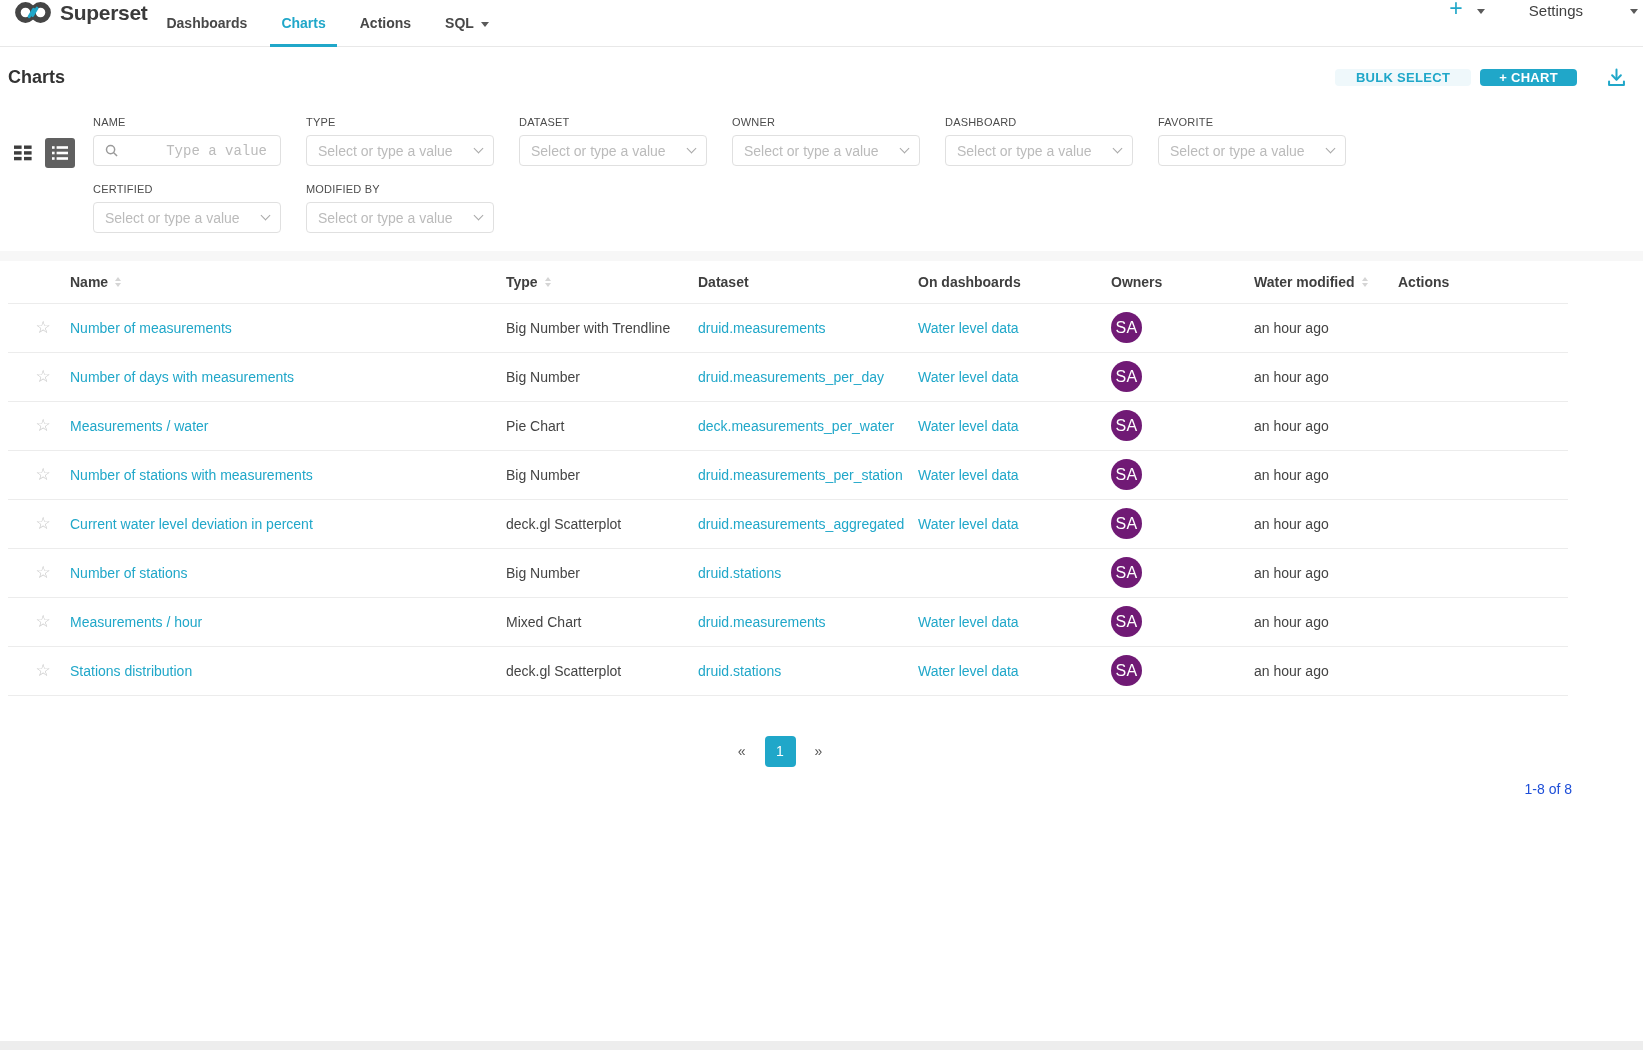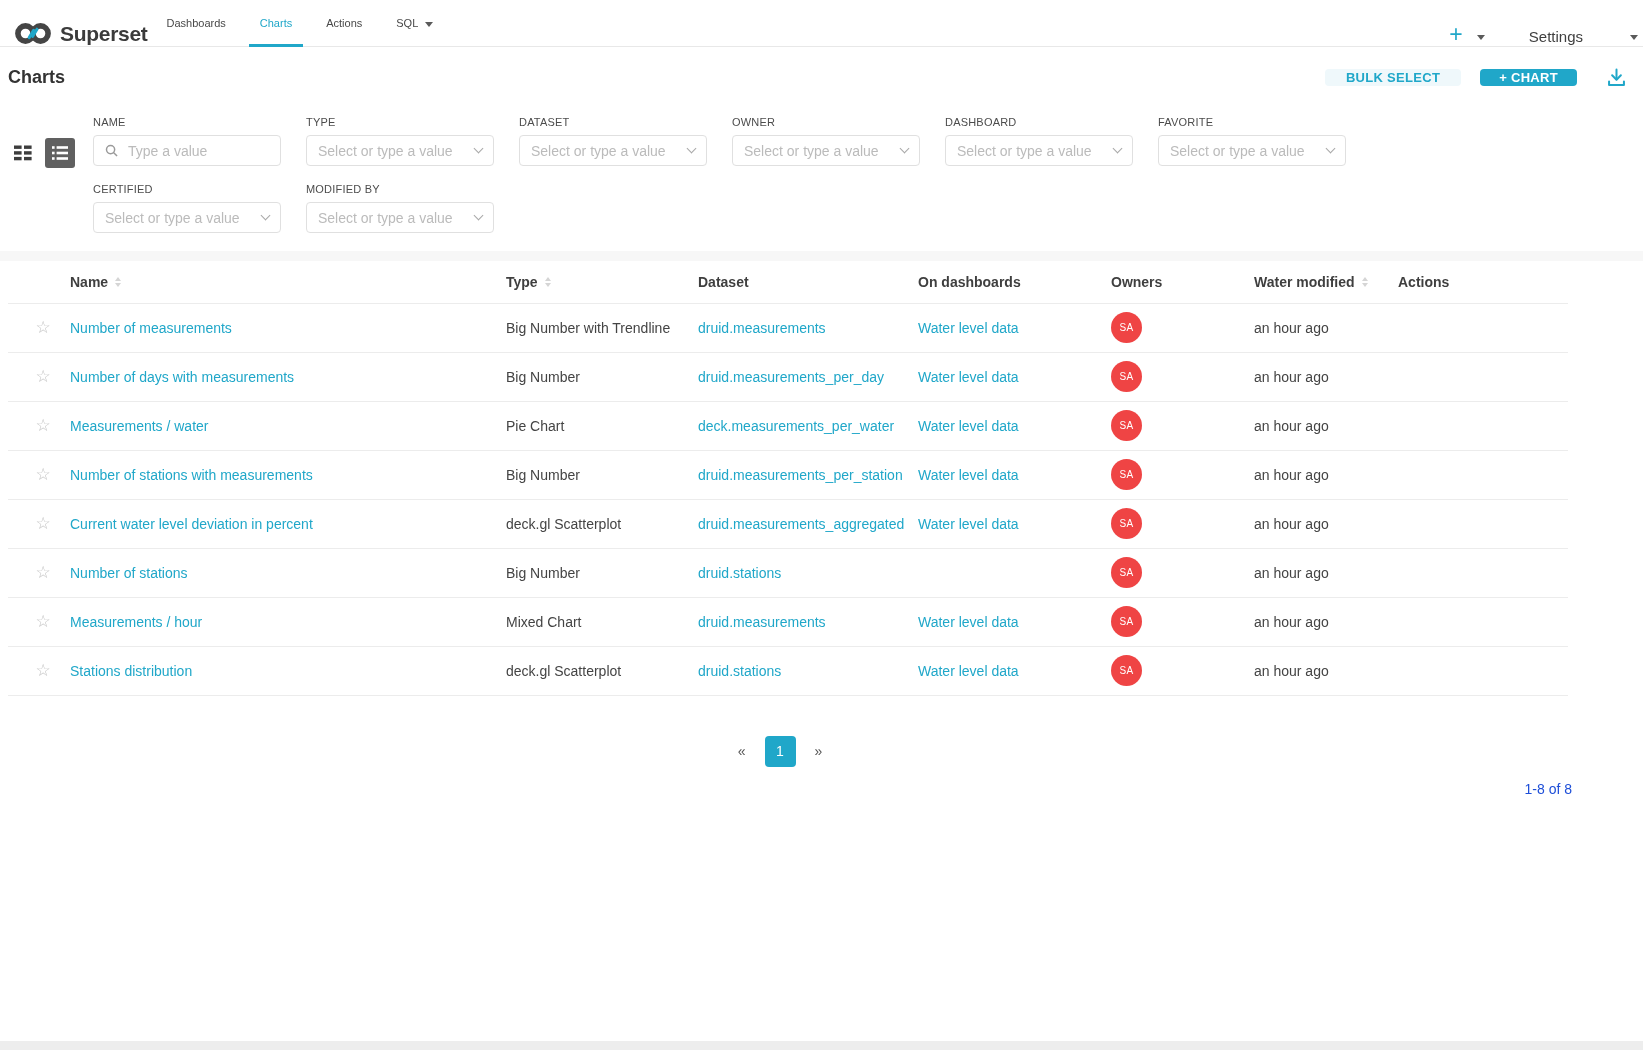"Superset" .navbar { align-items: flex-end -> flex-start }
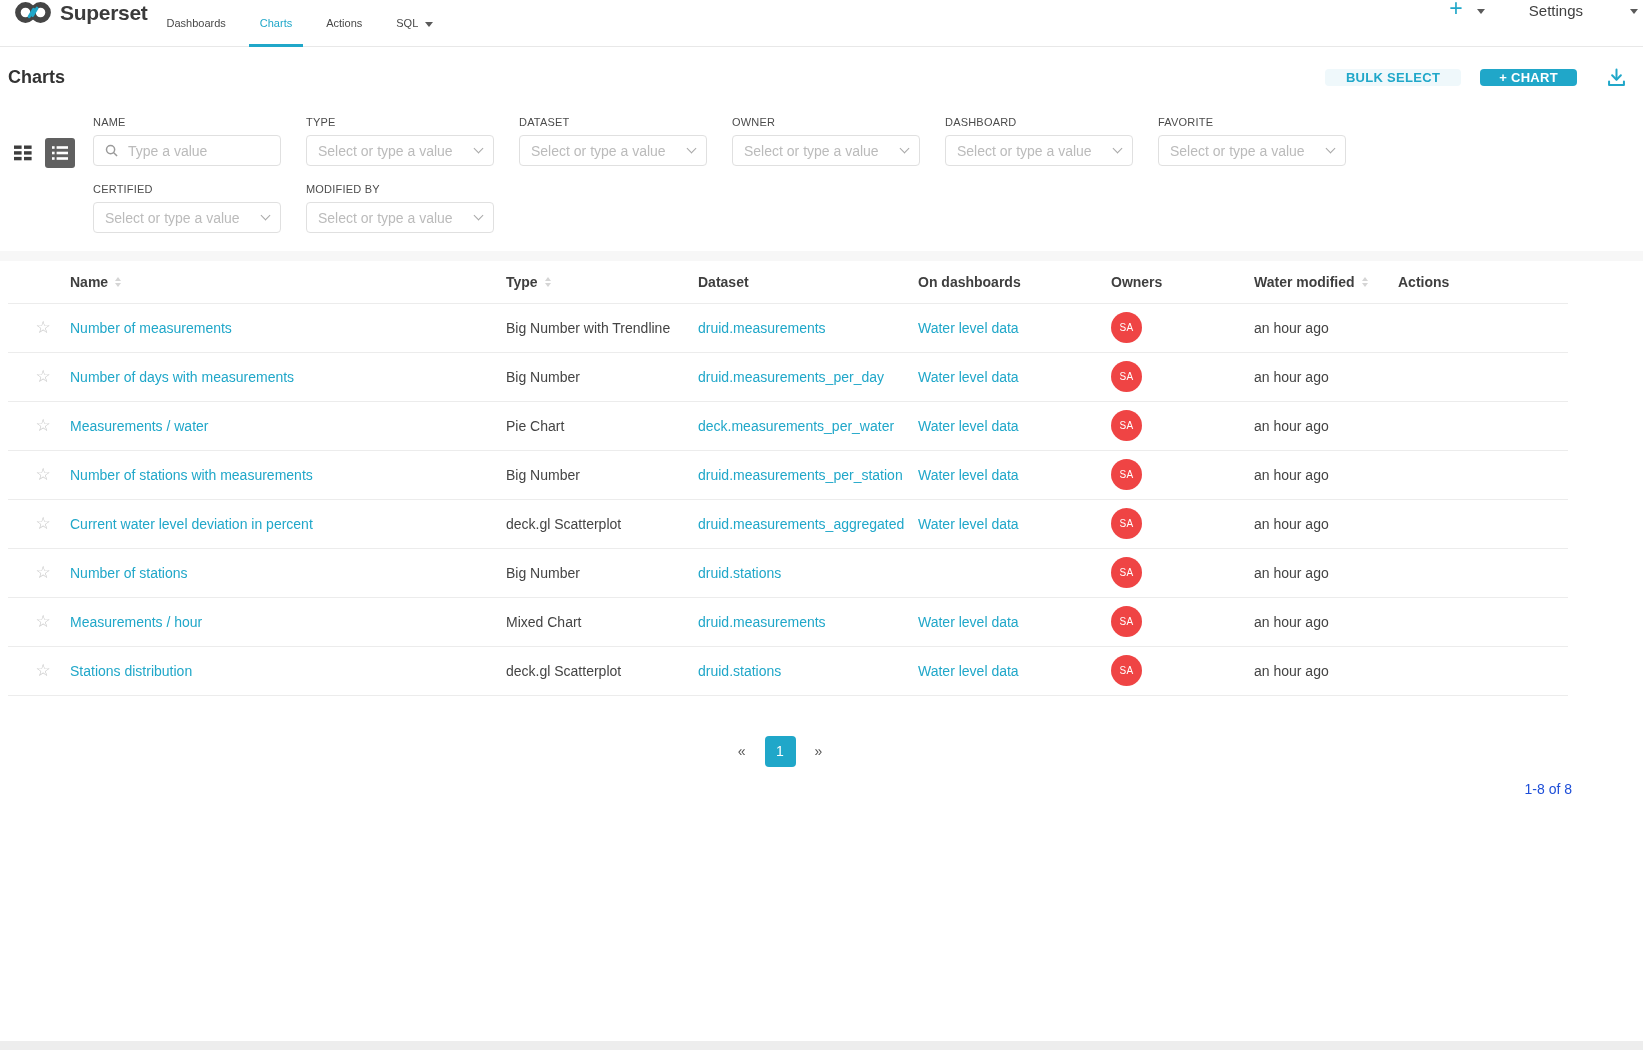"Dashboards" .nav-item { font-size: 11px -> 14px; font-weight: none -> bold }
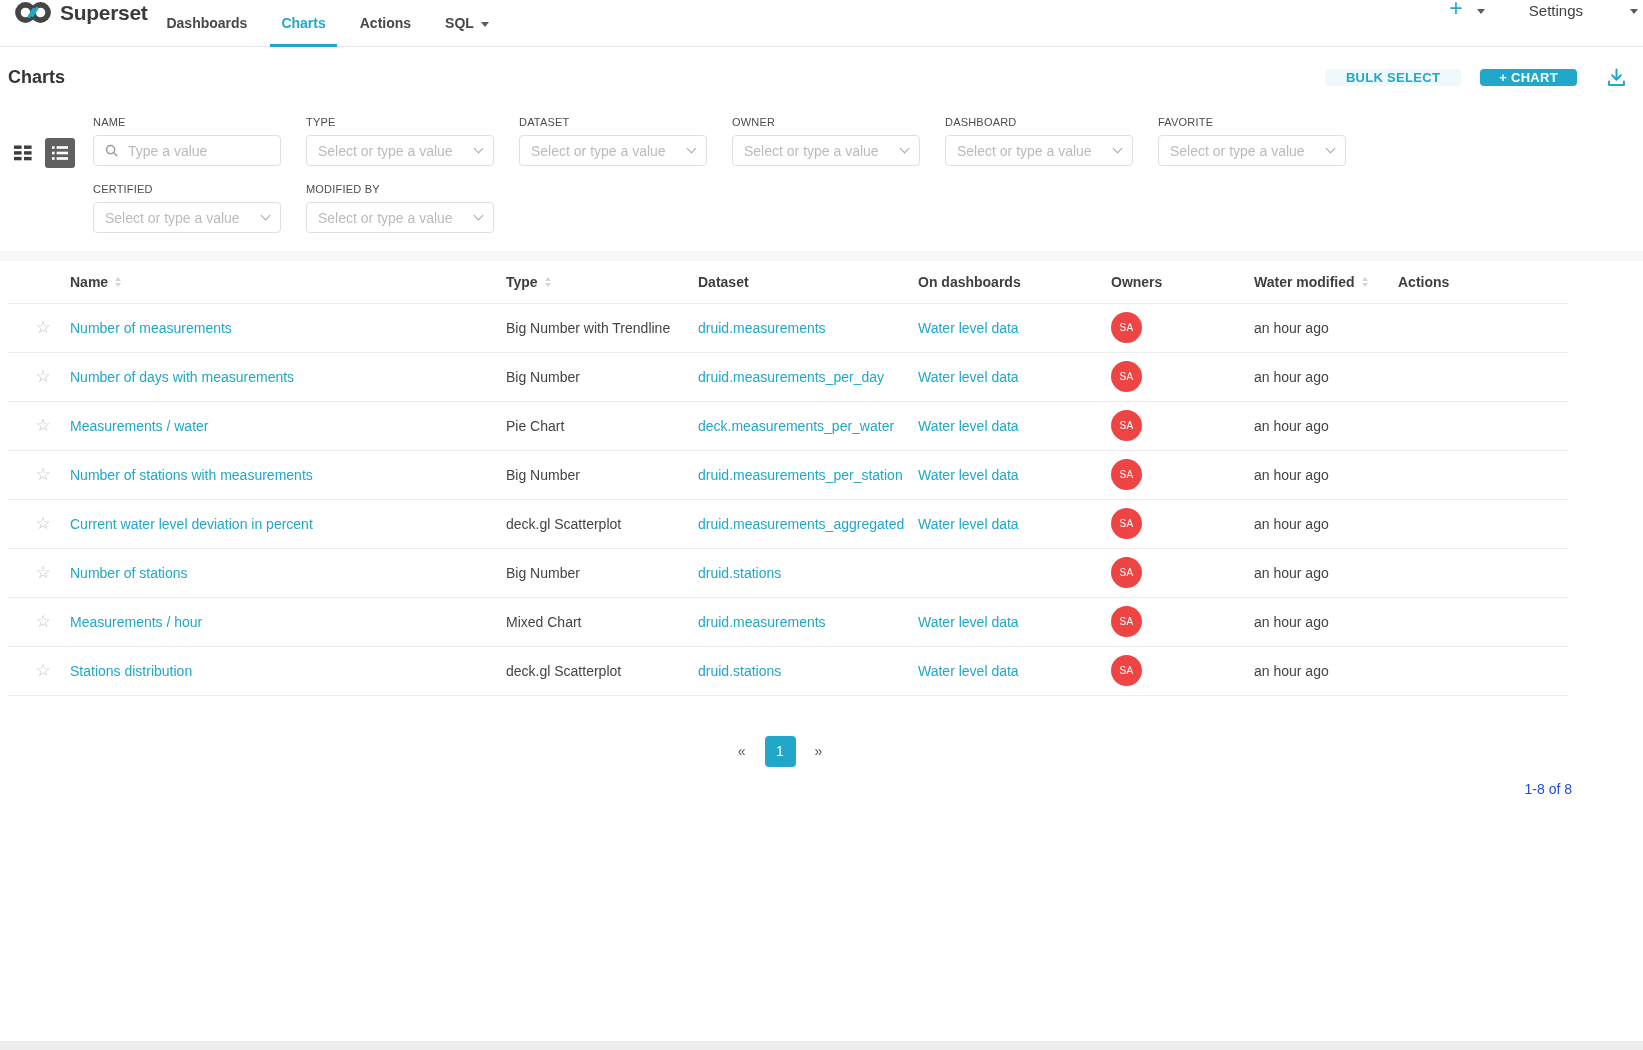"+ CHART" .btn-primary { margin-left: 19px -> 9px }
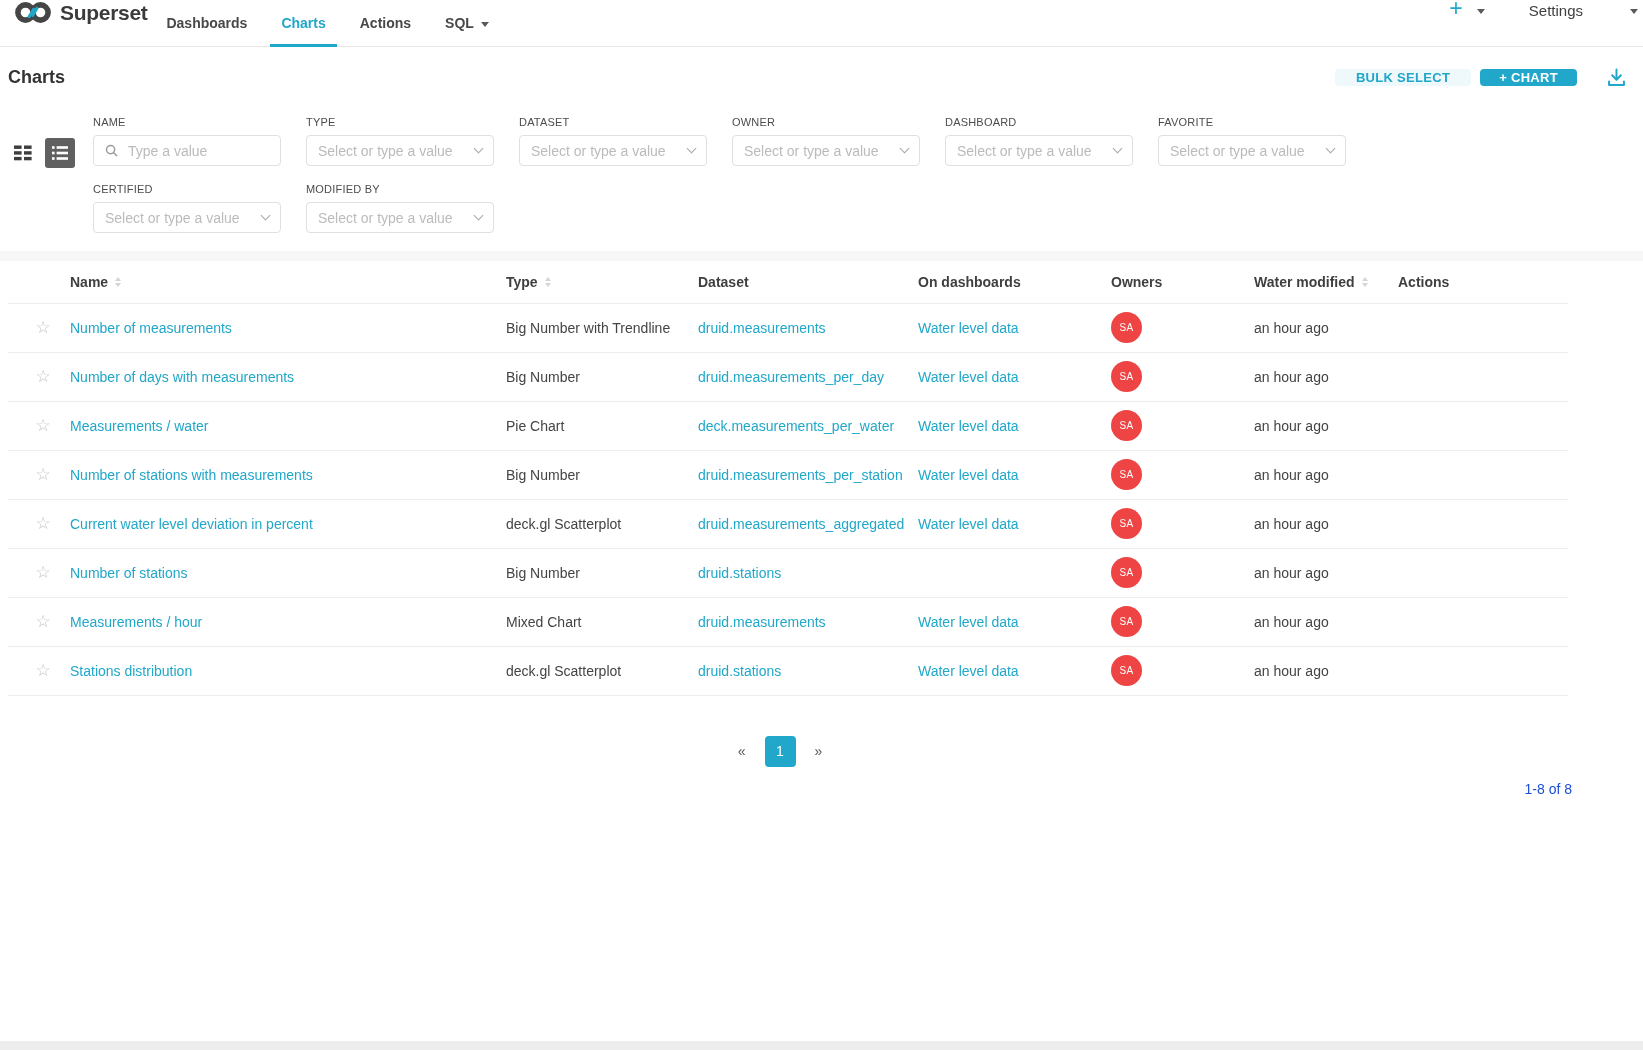"Type a value" .box input { font-family: Liberation Sans, sans-serif -> Liberation Mono, monospace; text-align: none -> right }
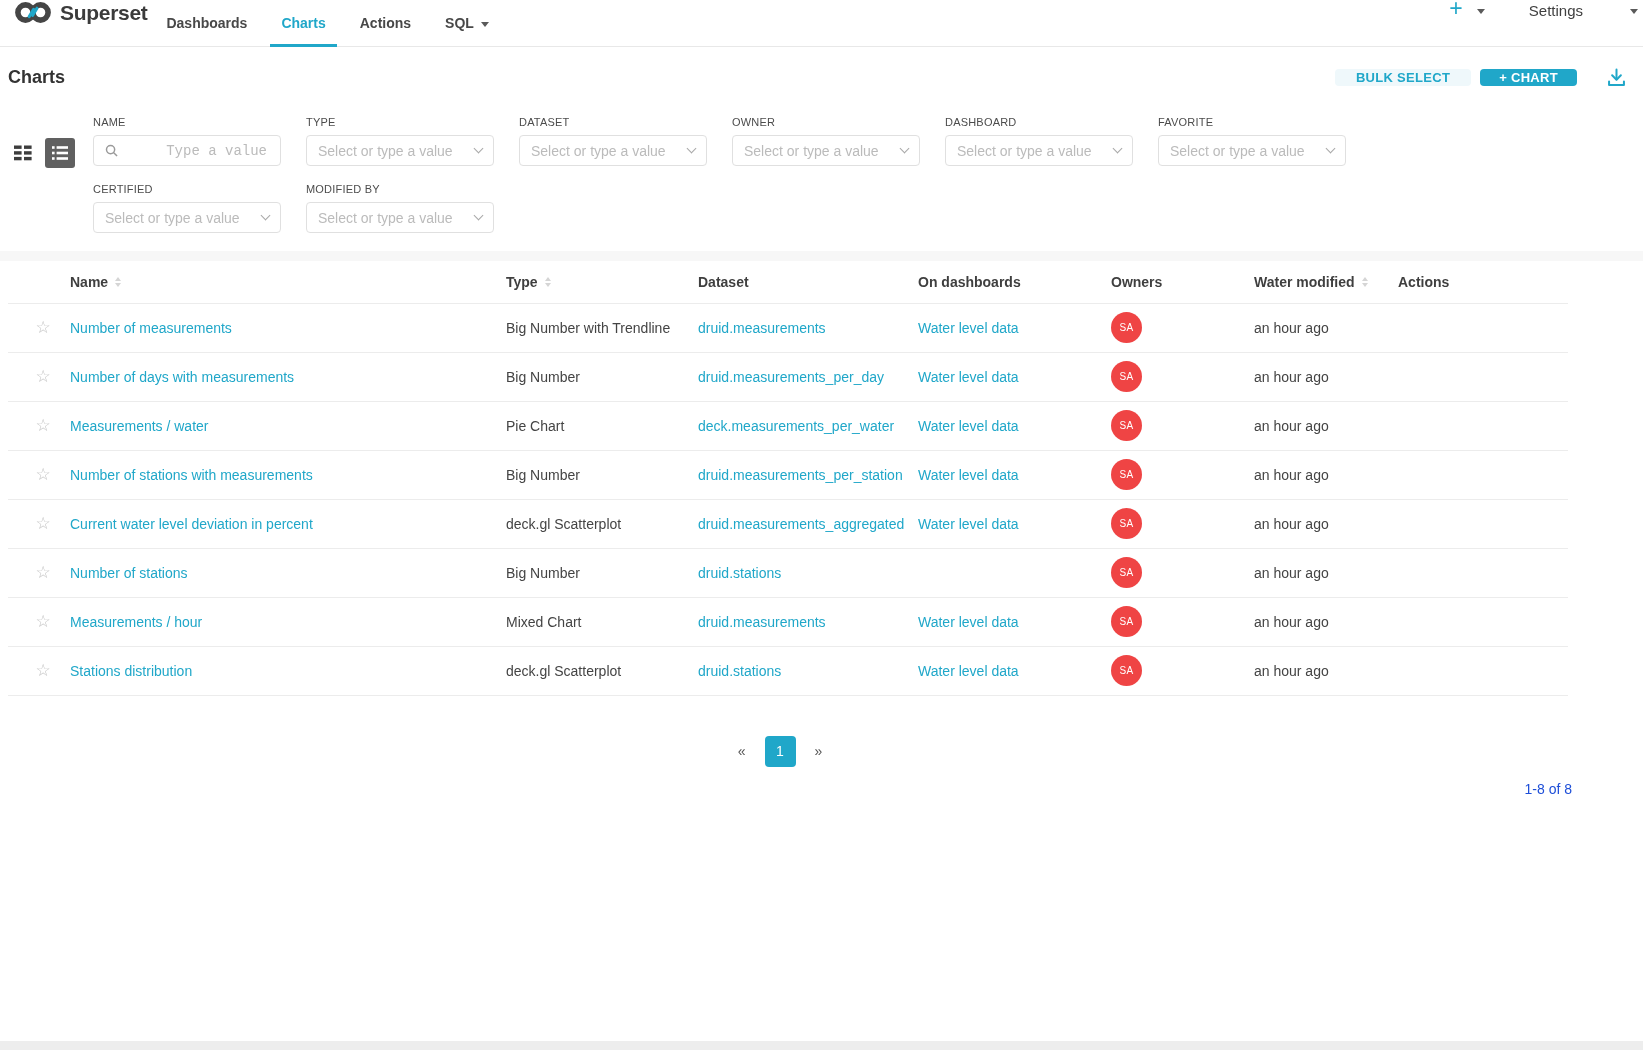"SA" .avatar { background: #ef4444 -> #701a75; font-size: 10px -> 16px }
